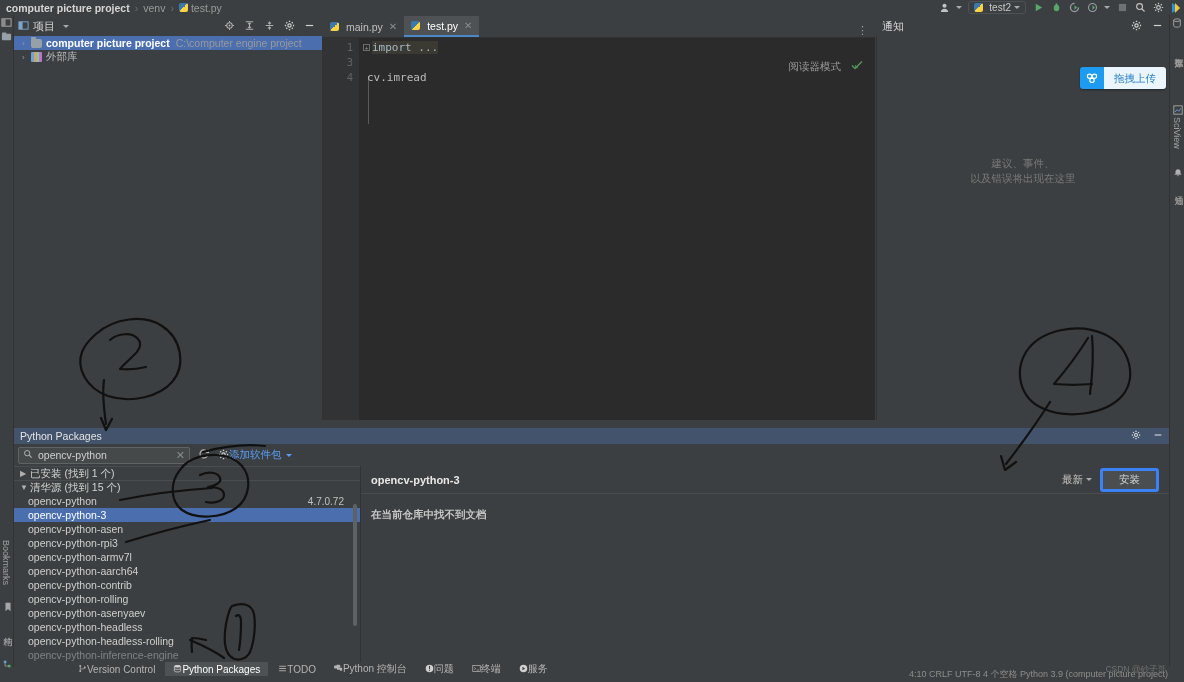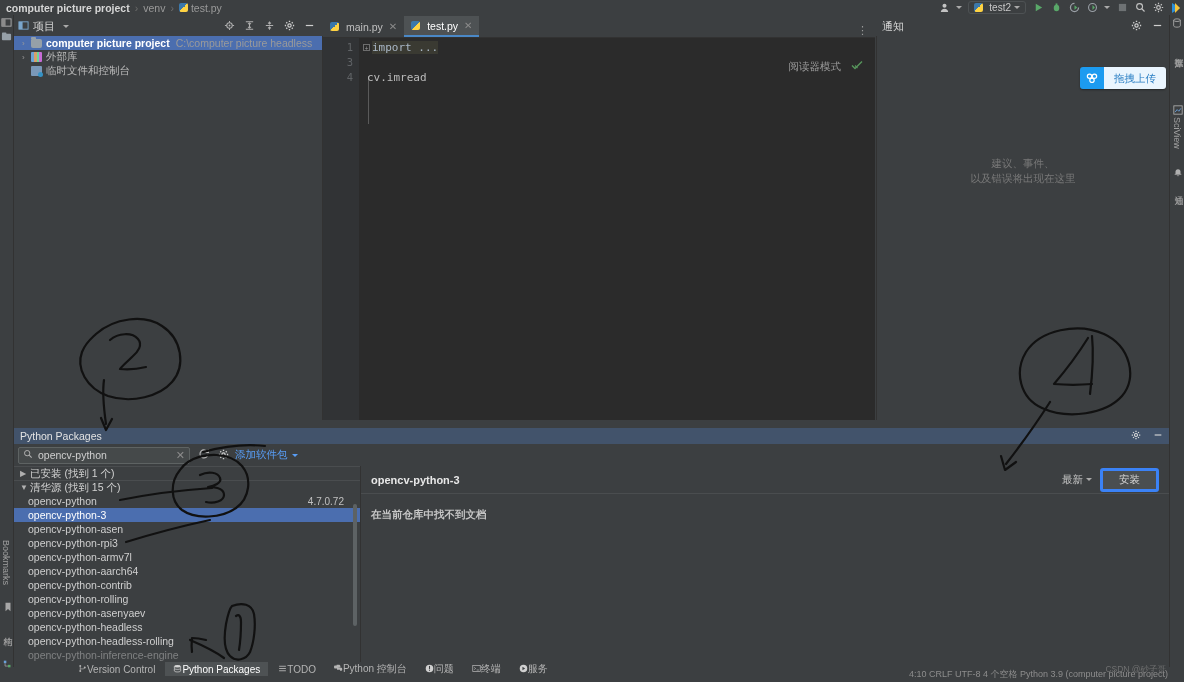"C:\computer picture headless" span.t-path { text: picture headless -> engine project }
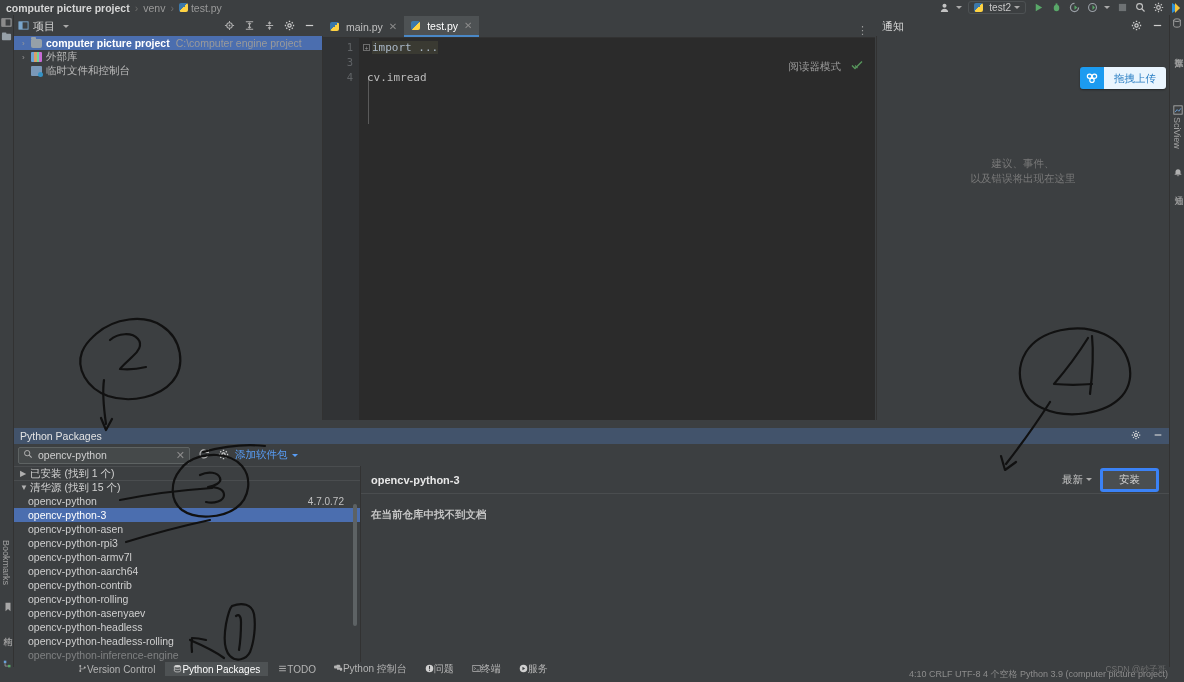"临时文件和控制台" div.tree-row { html: <div> <span></span> <span>临时文件和控制台</span> </div> -> none }
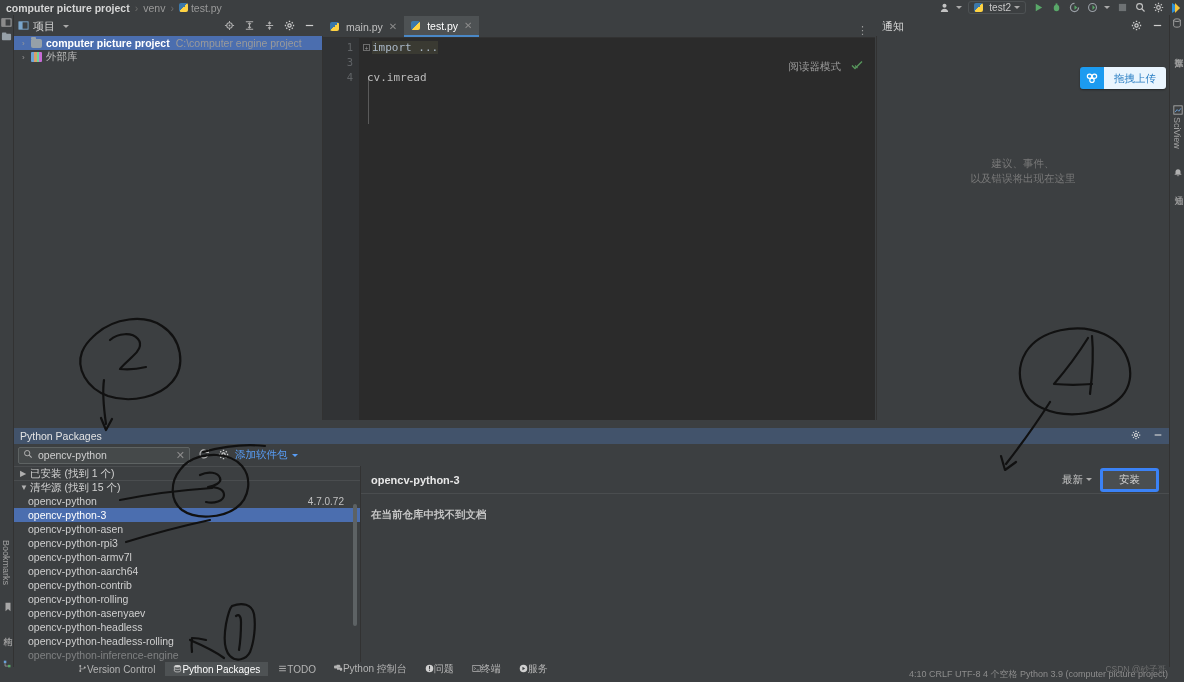"添加软件包" .add-pkg { margin-left: 6px -> none }
